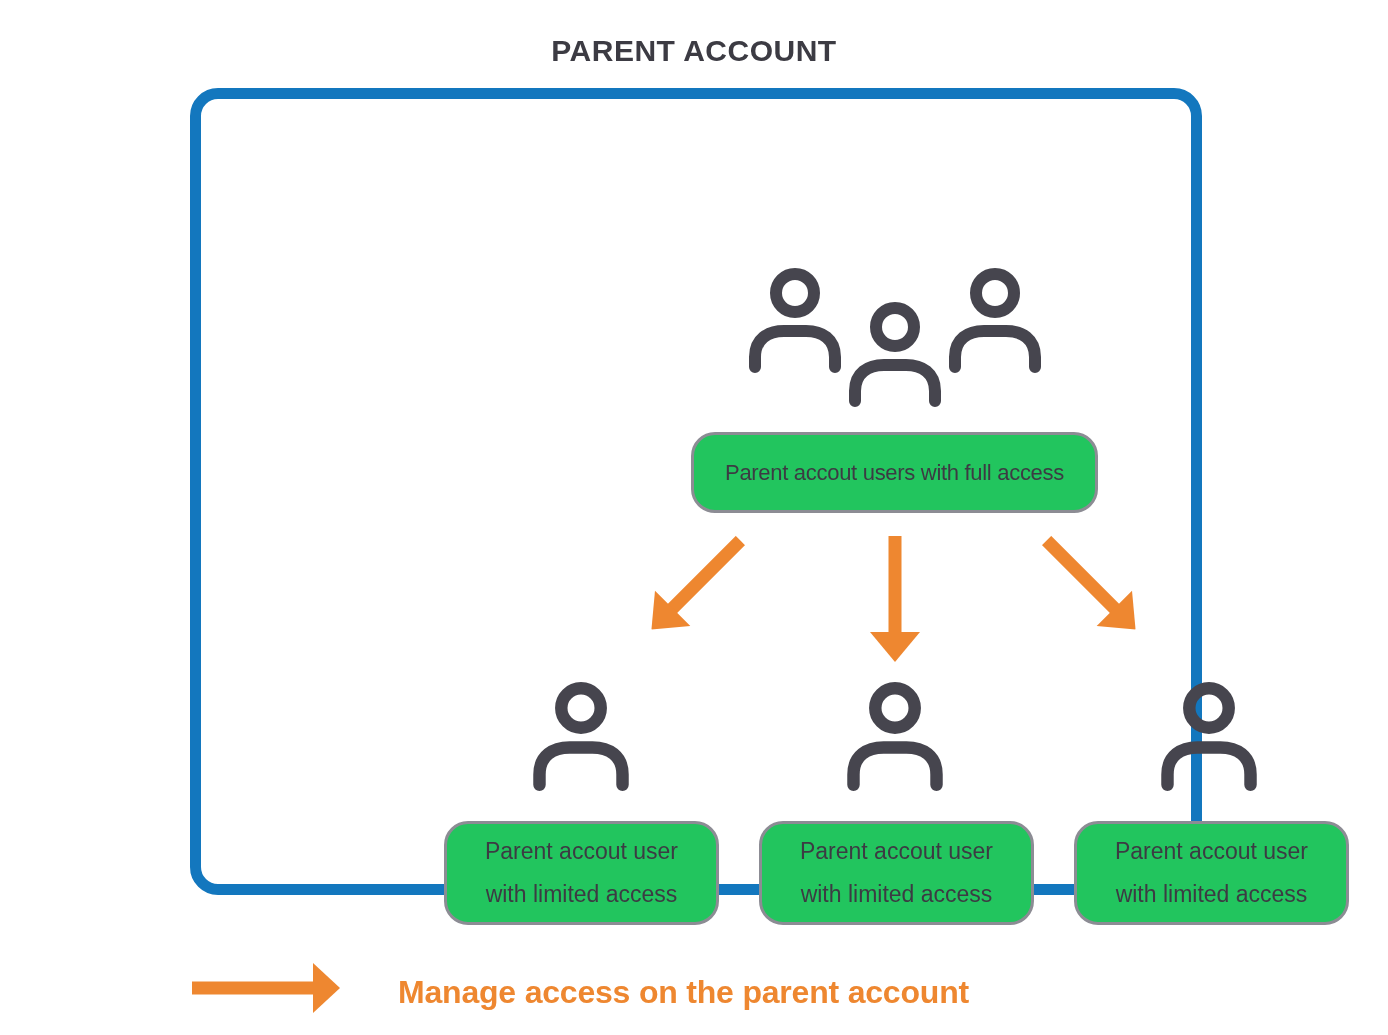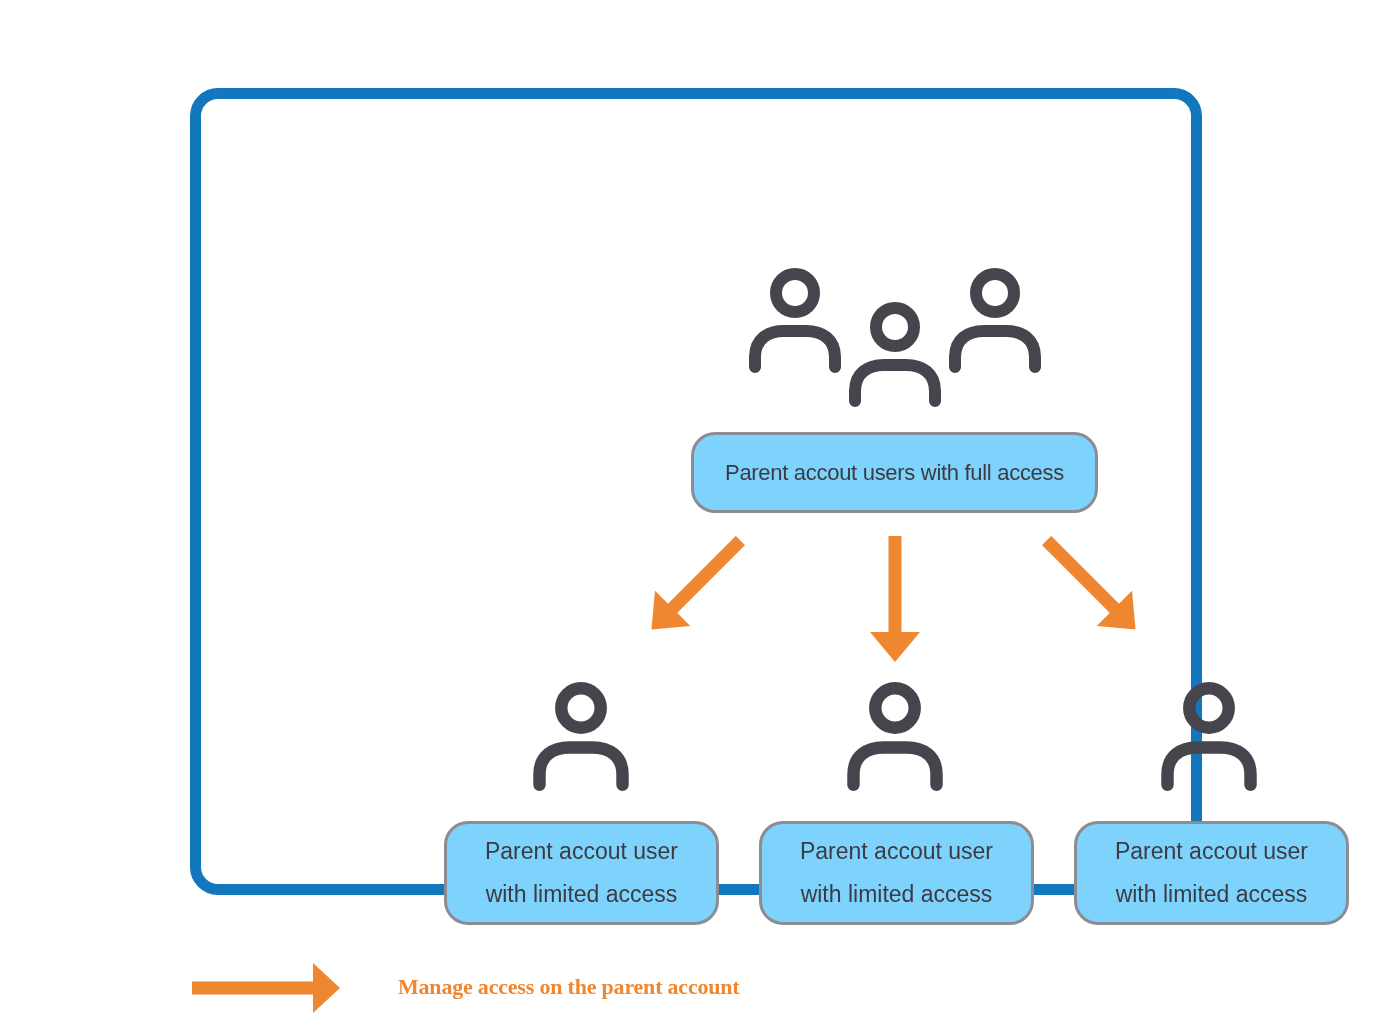"PARENT ACCOUNT" h1.title { html: none -> <h1>PARENT ACCOUNT</h1> }
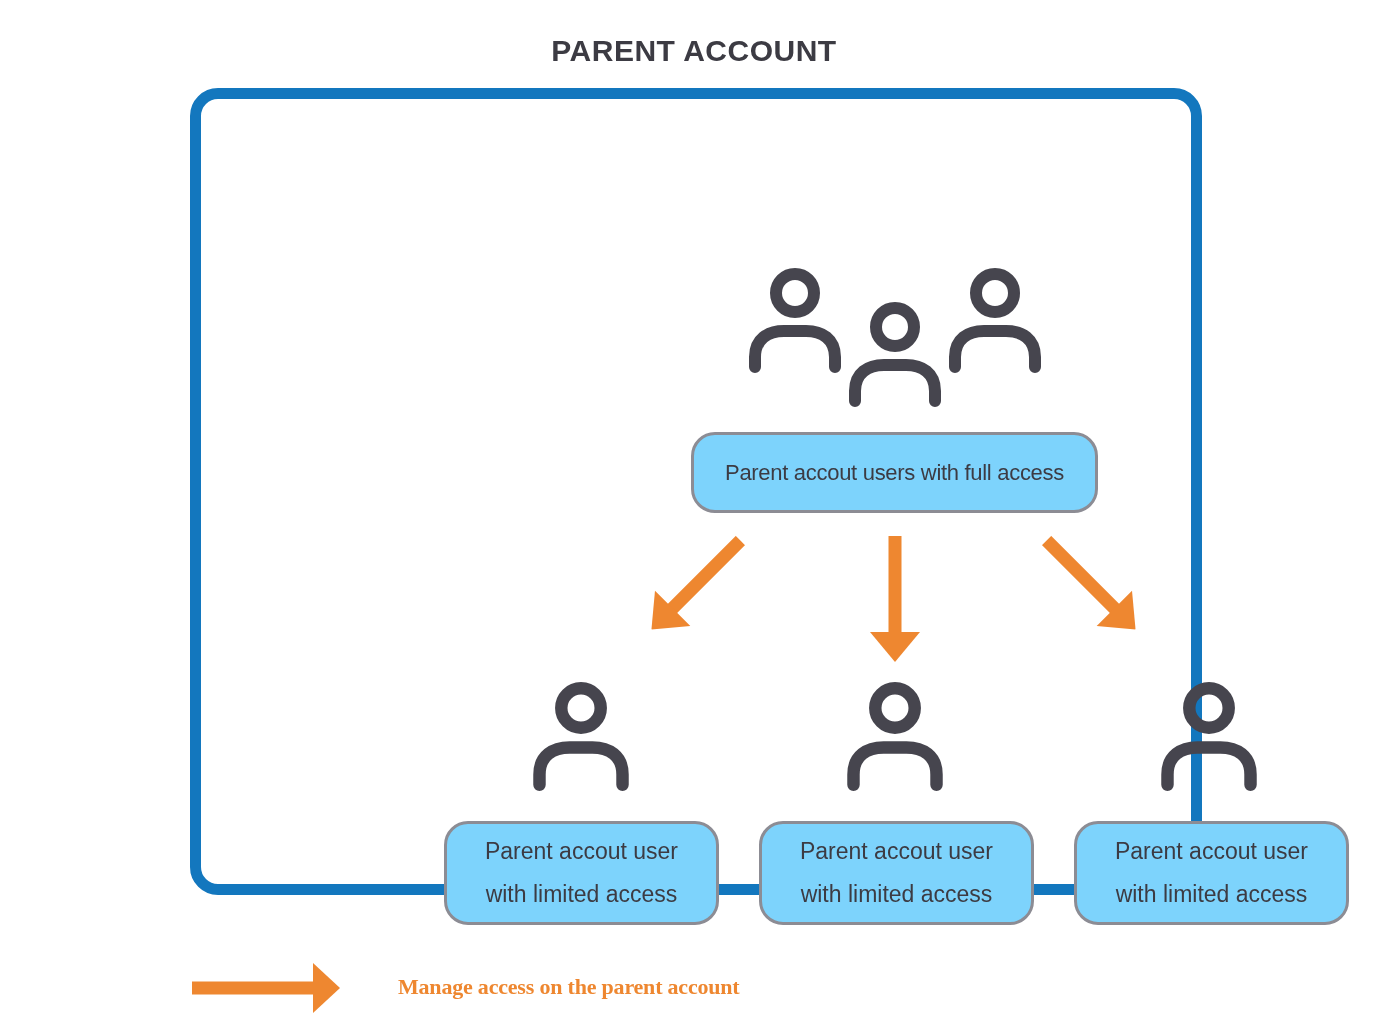"Parent accout users with full" .node { background: #7dd3fc -> #22c55e }
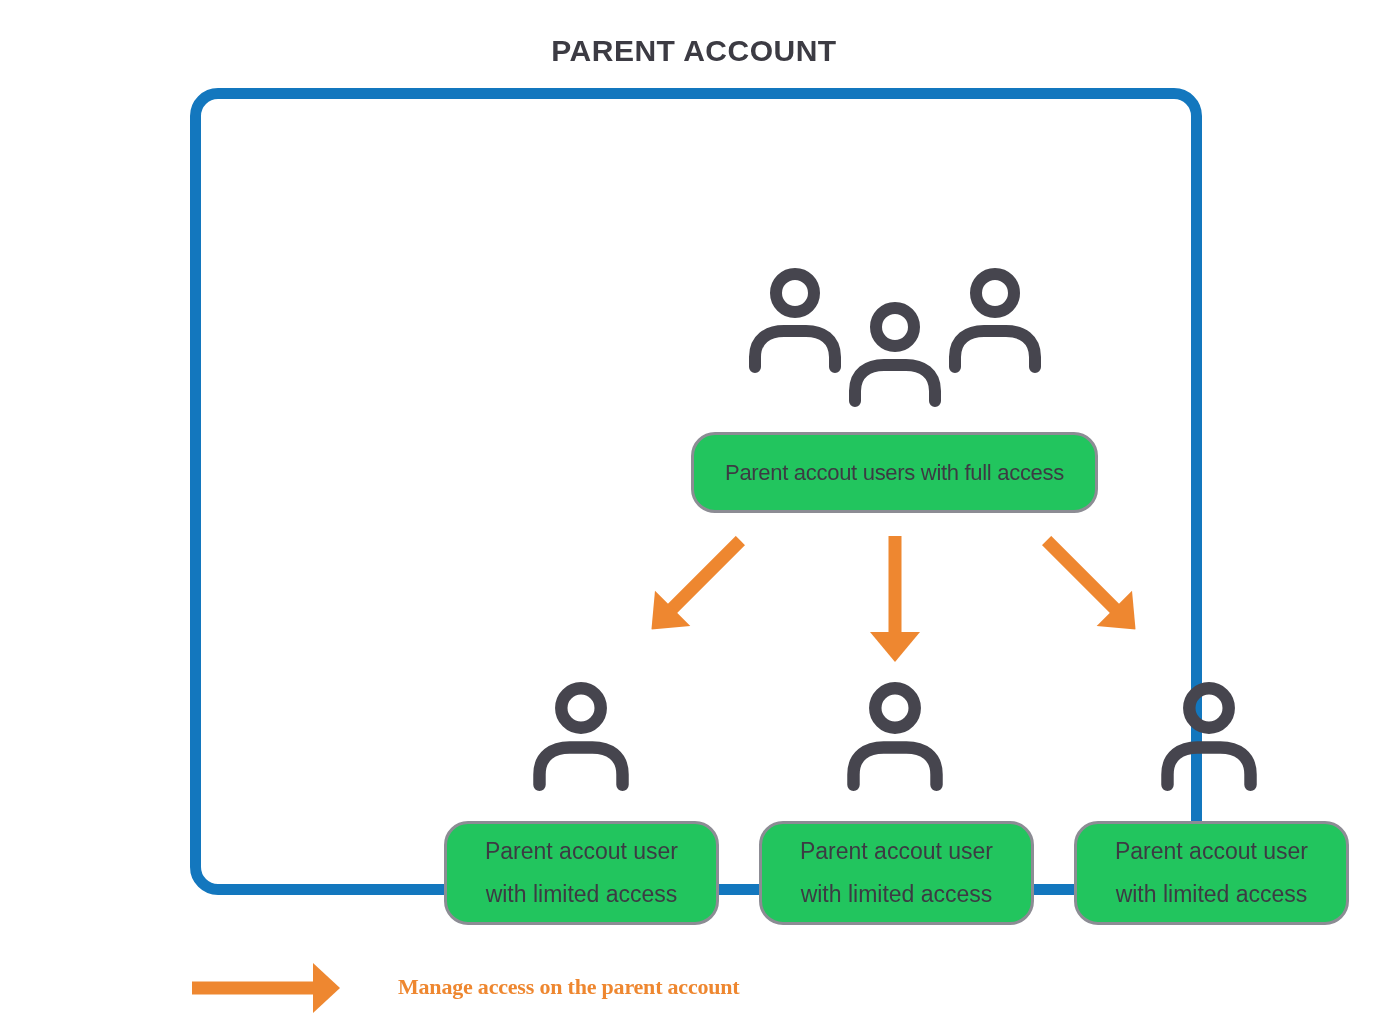"Manage access on the parent" .legend-label { font-family: Liberation Serif, serif -> none; font-size: 22px -> 32px }
